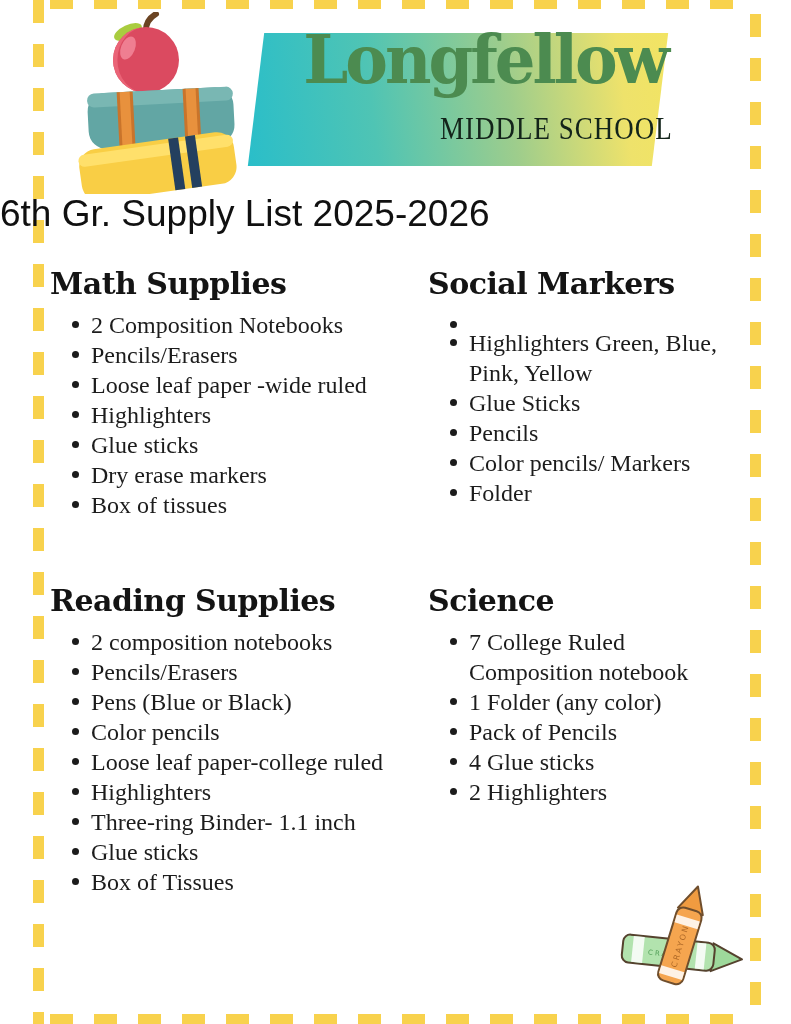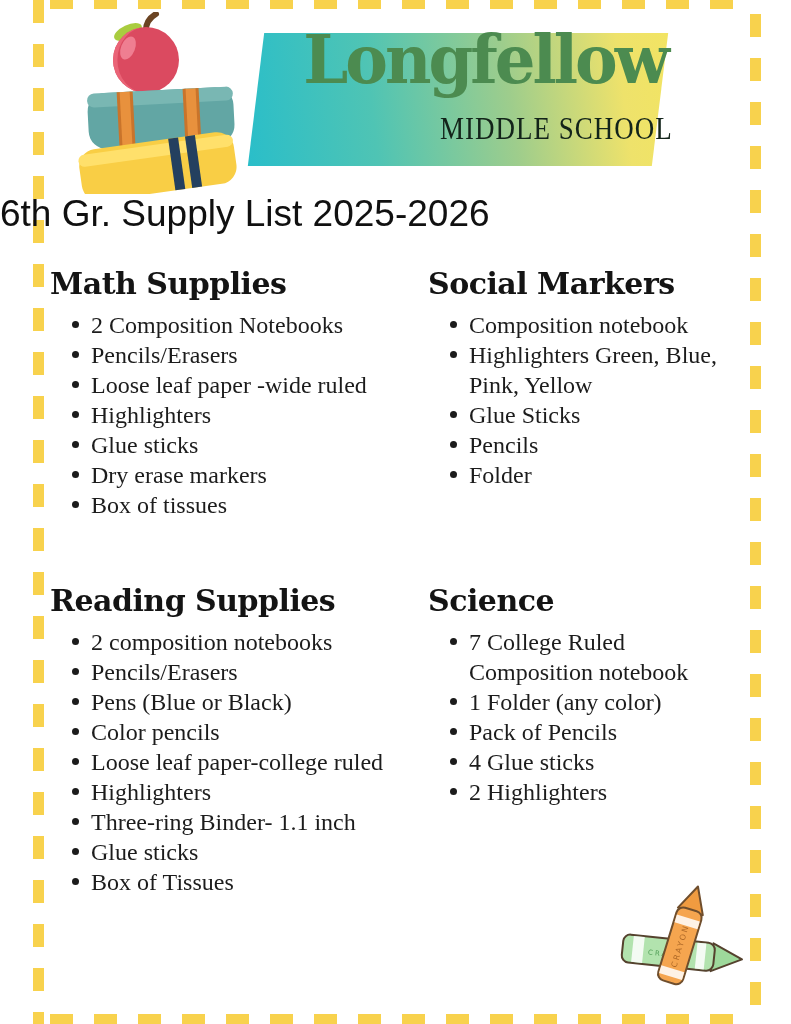"Composition notebook" span.item-text { html: <span>Composition notebook</span> -> none }
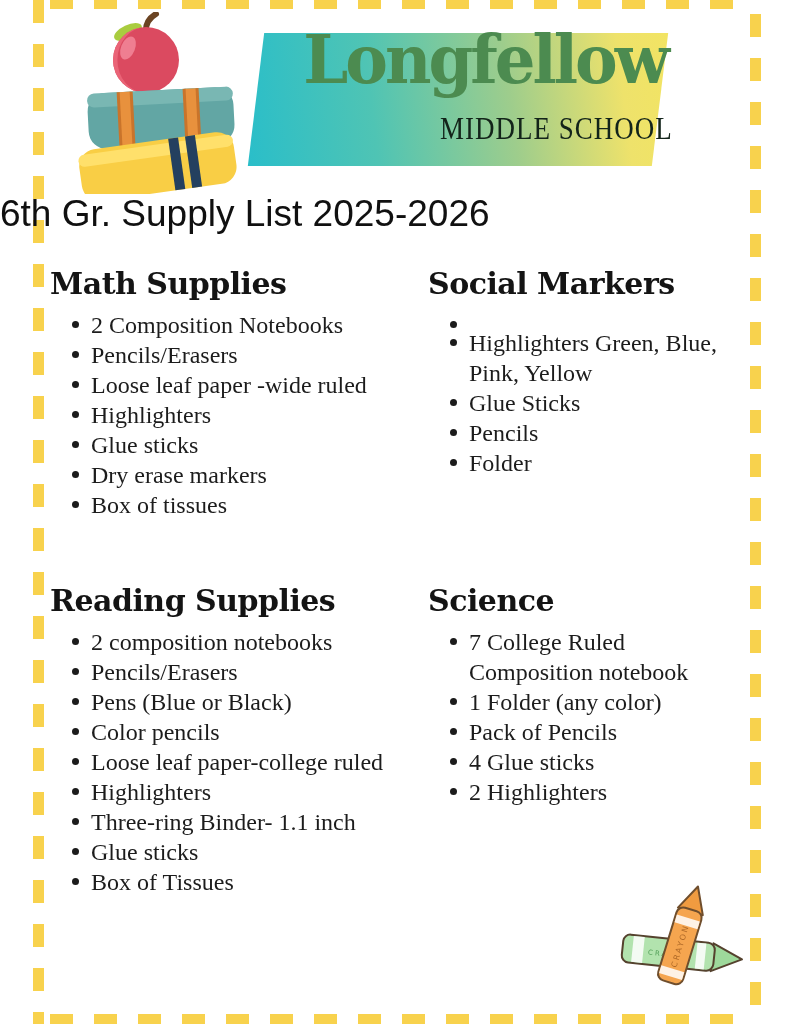"Color pencils/ Markers" li { html: none -> <li> <span></span> <span>Color pencils/ Markers</span> </li> }
